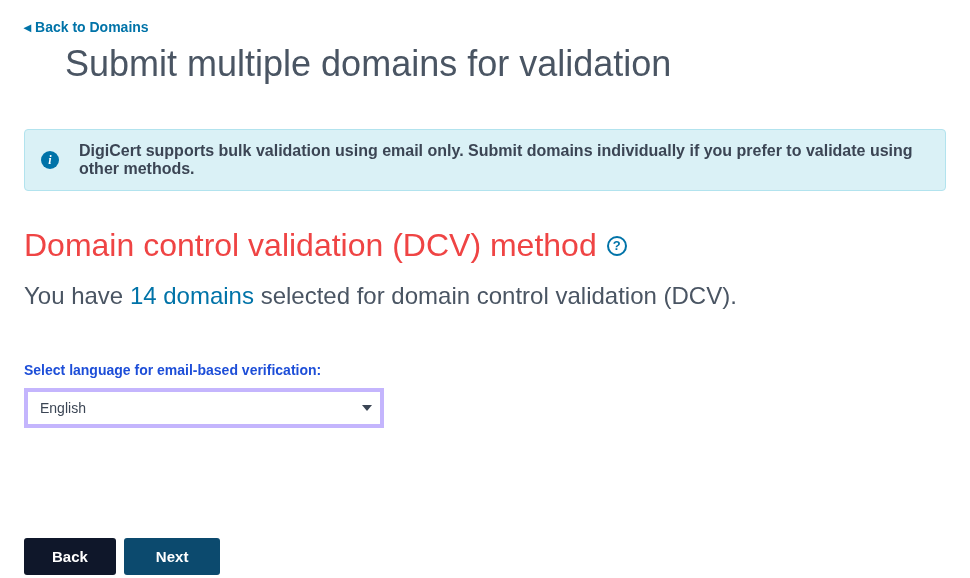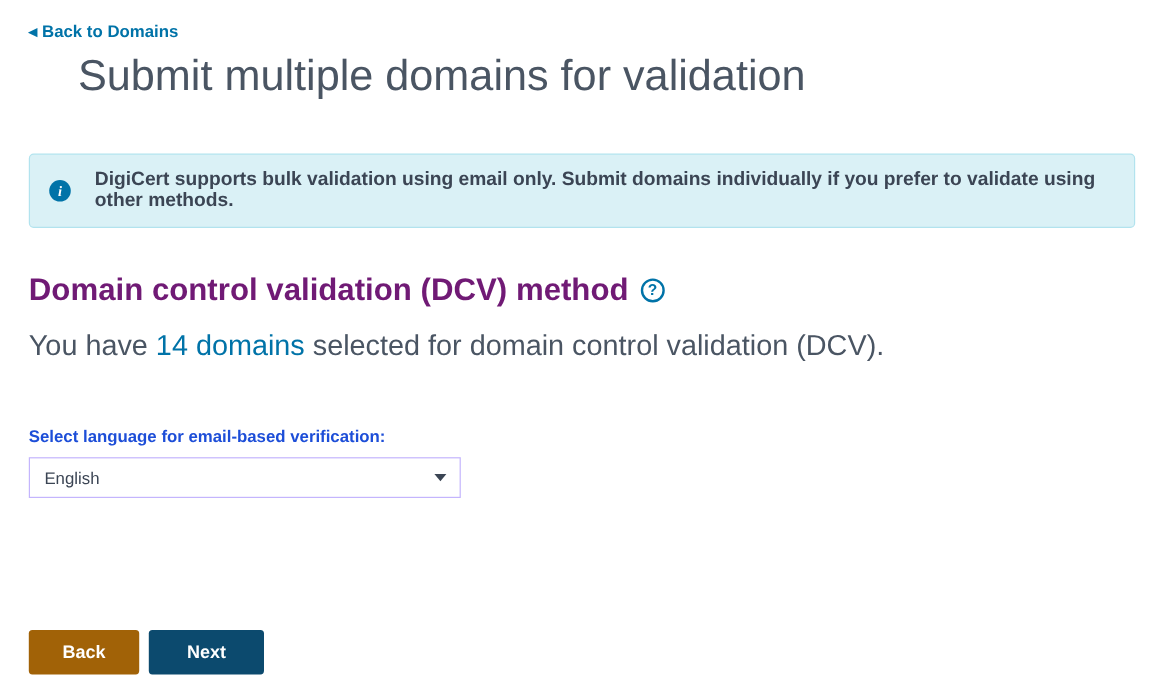"Domain control validation (DCV) method" .section-title { color: #701a75 -> #ef4444; font-size: 26px -> 32px; font-weight: 700 -> 400 }
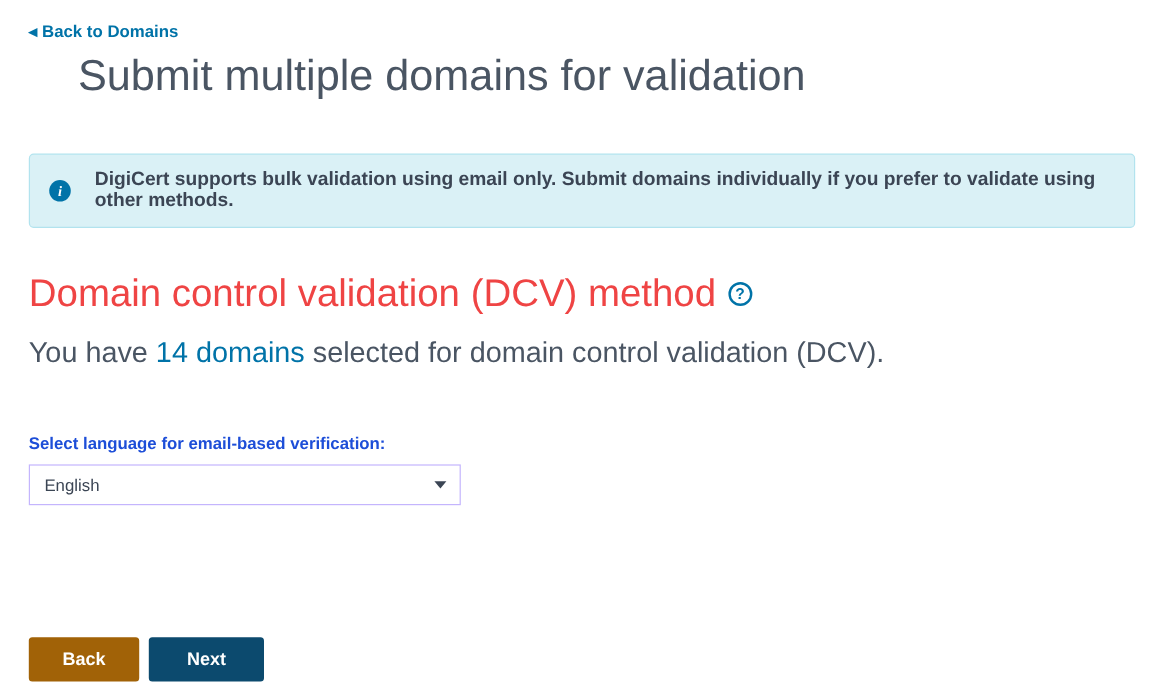"English" .select-box { border: 1px solid #c4b5fd -> 4px solid #c4b5fd }
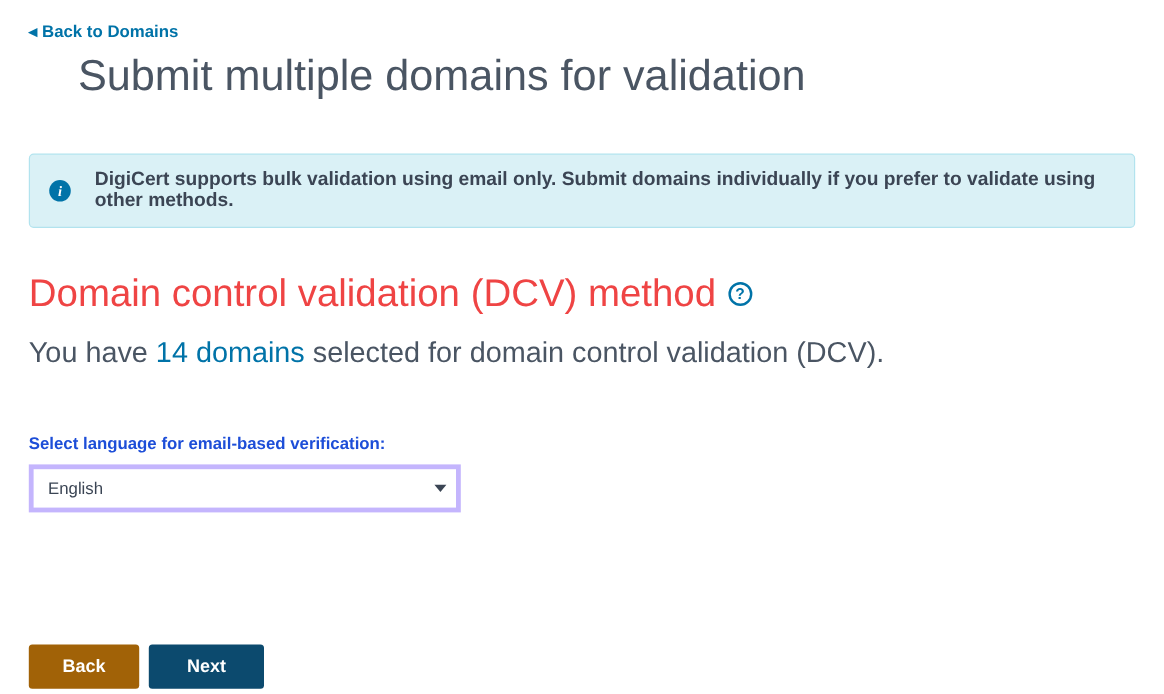"Back" .btn-back { background: #a16207 -> #0f172a }
